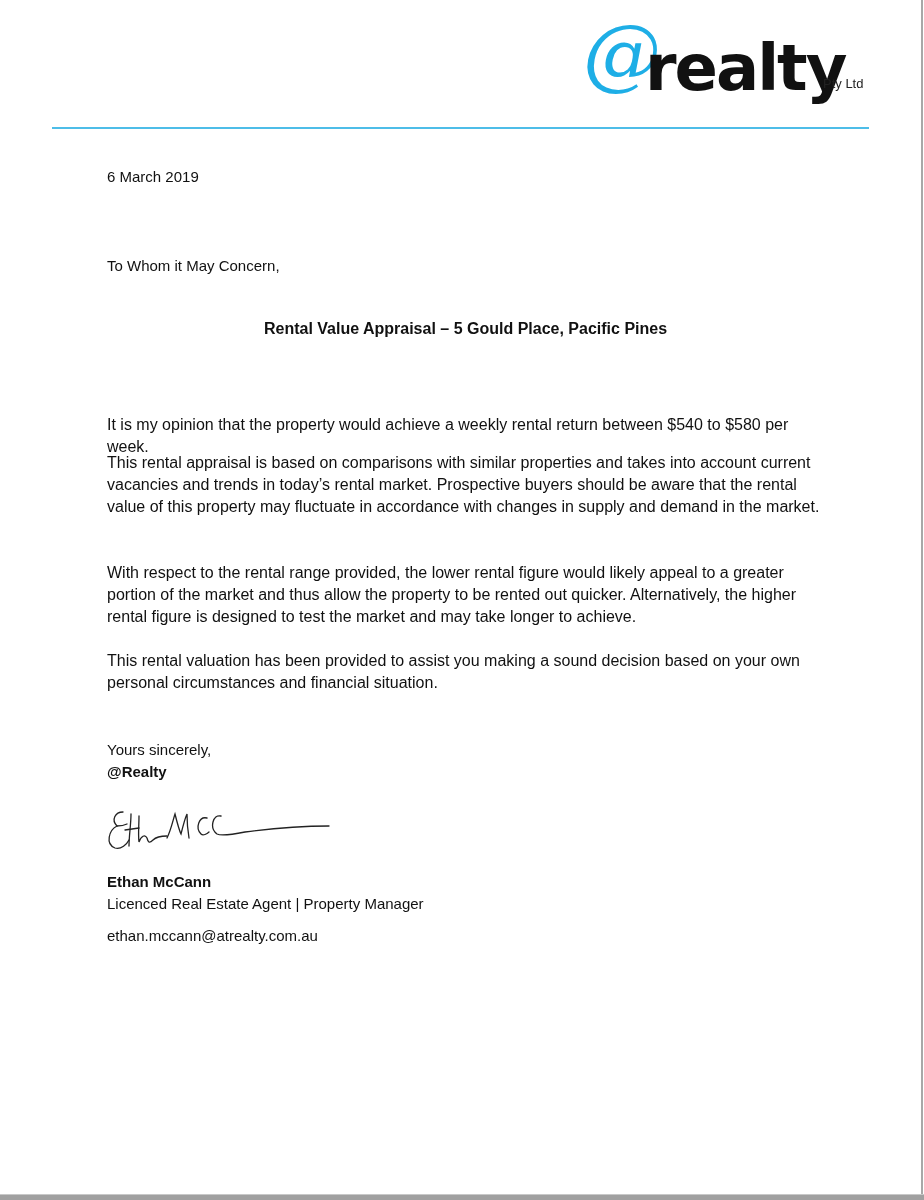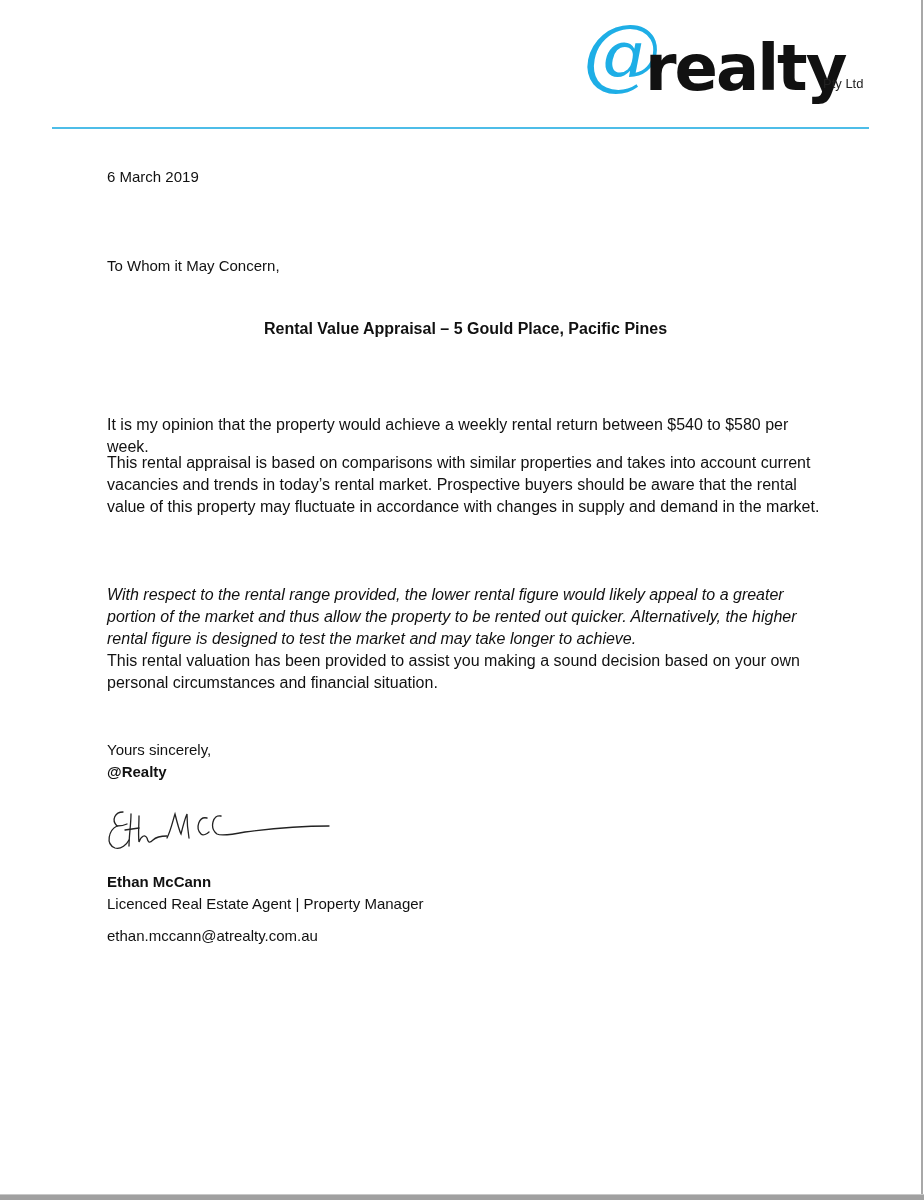"With respect to the rental" .p3 { font-style: italic -> none; top: 584px -> 562px }
